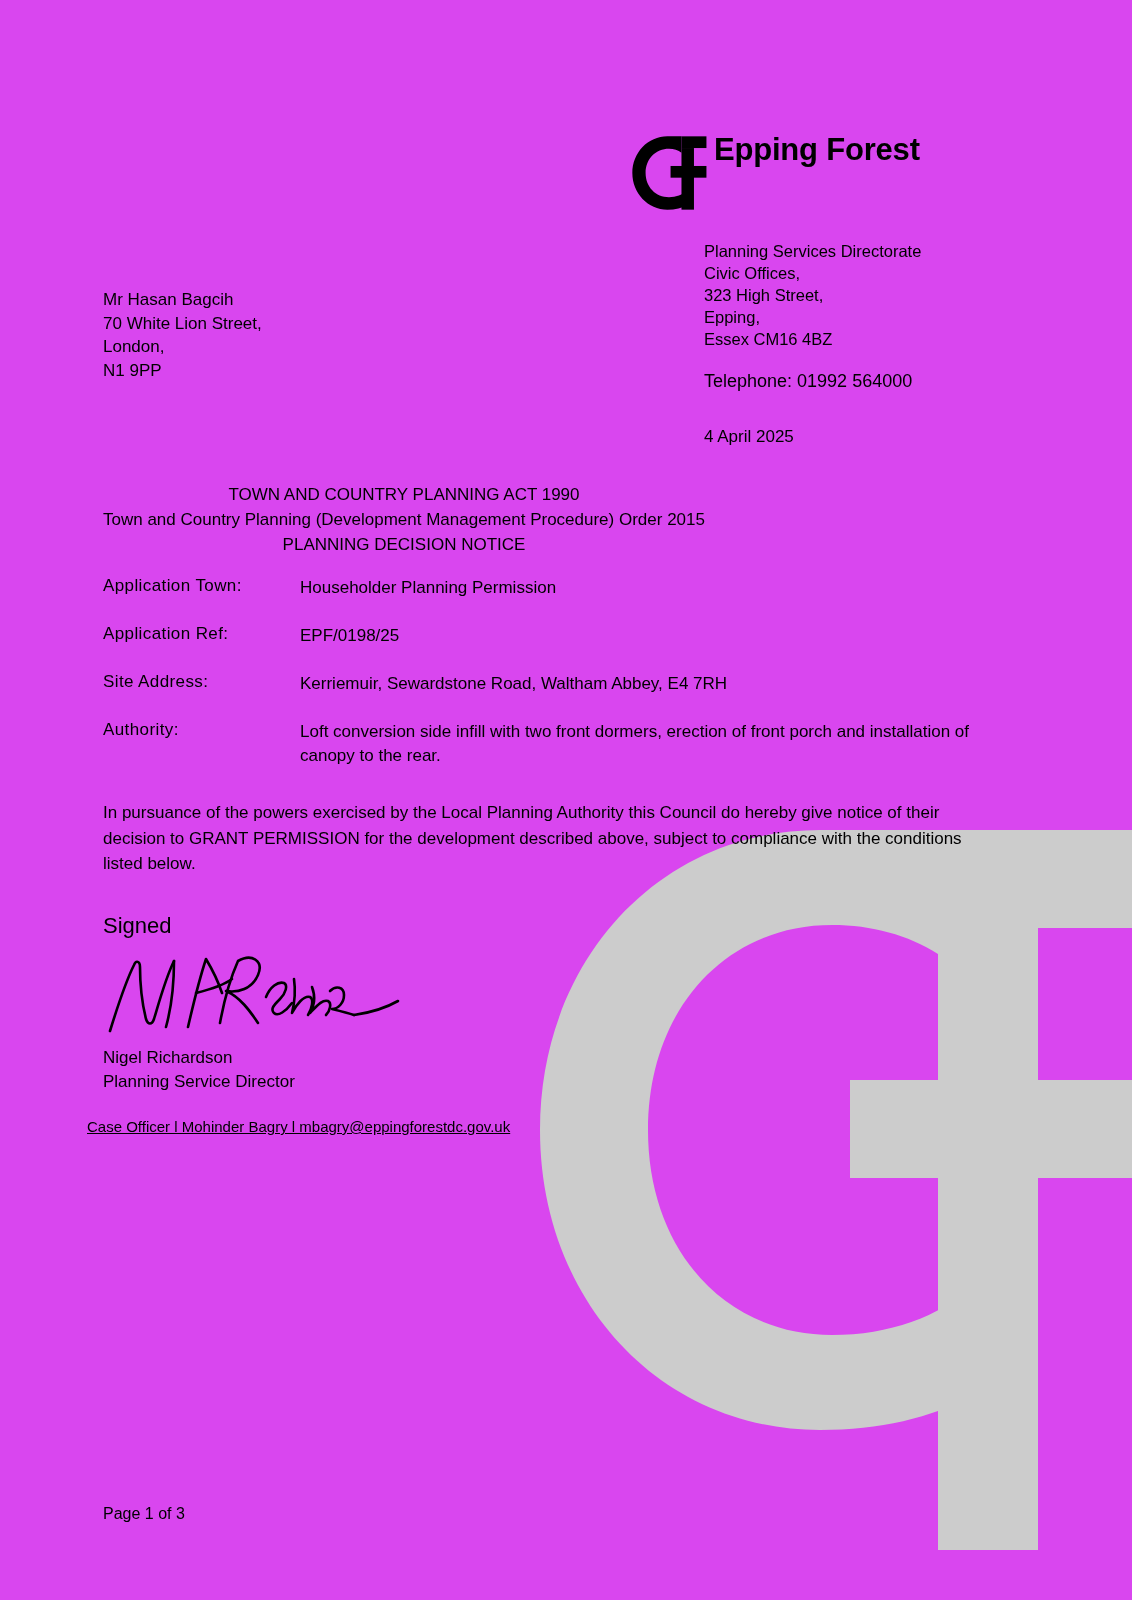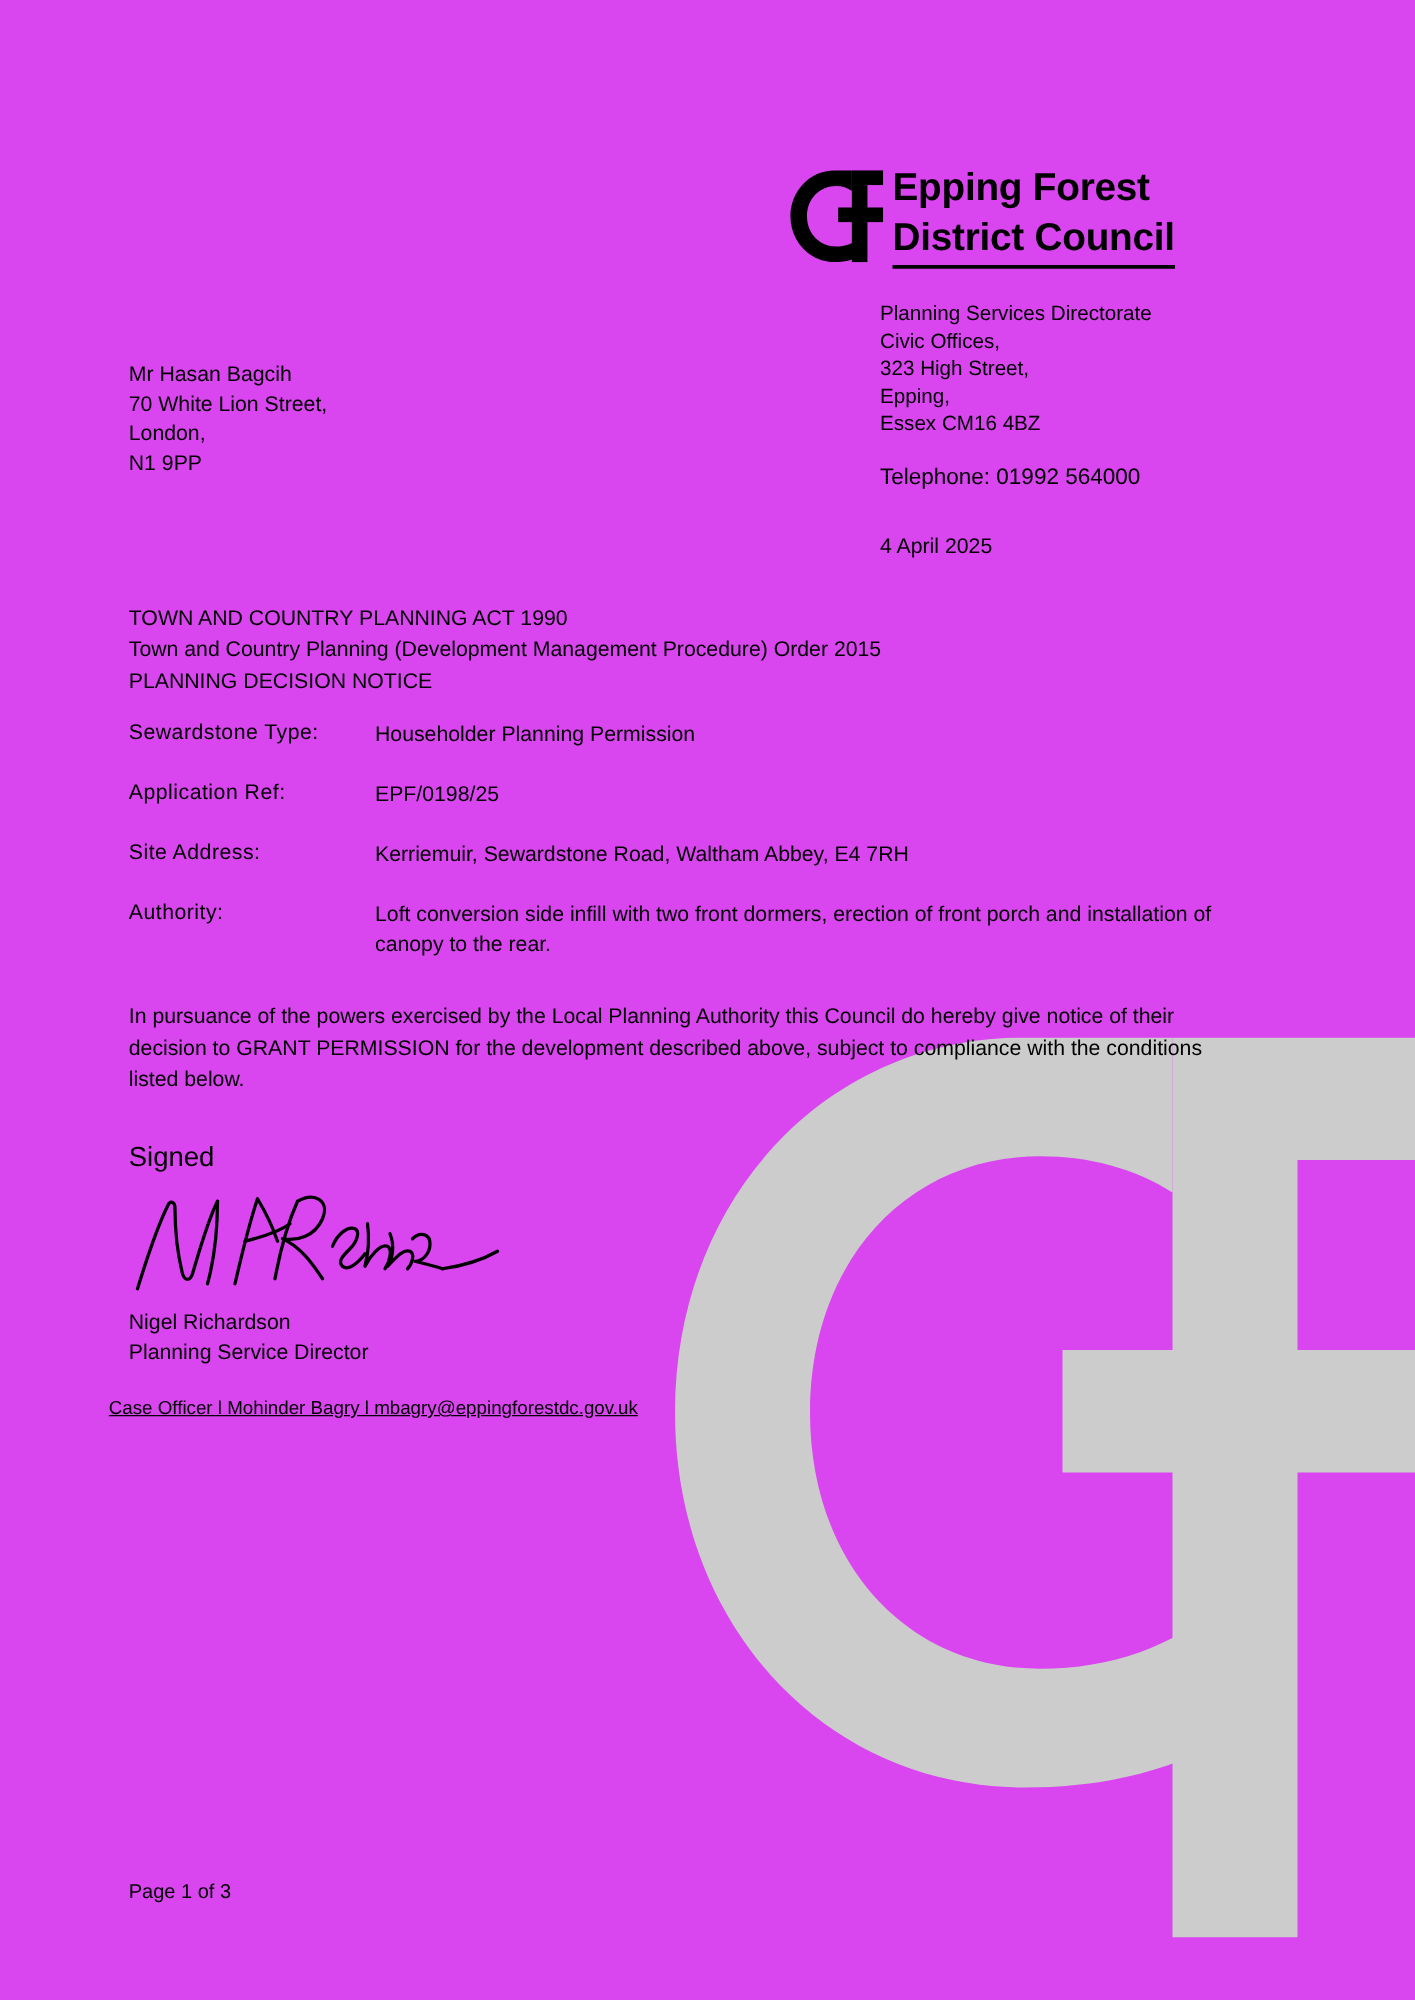"District Council" div.line2 { html: <div>District Council</div> -> none }
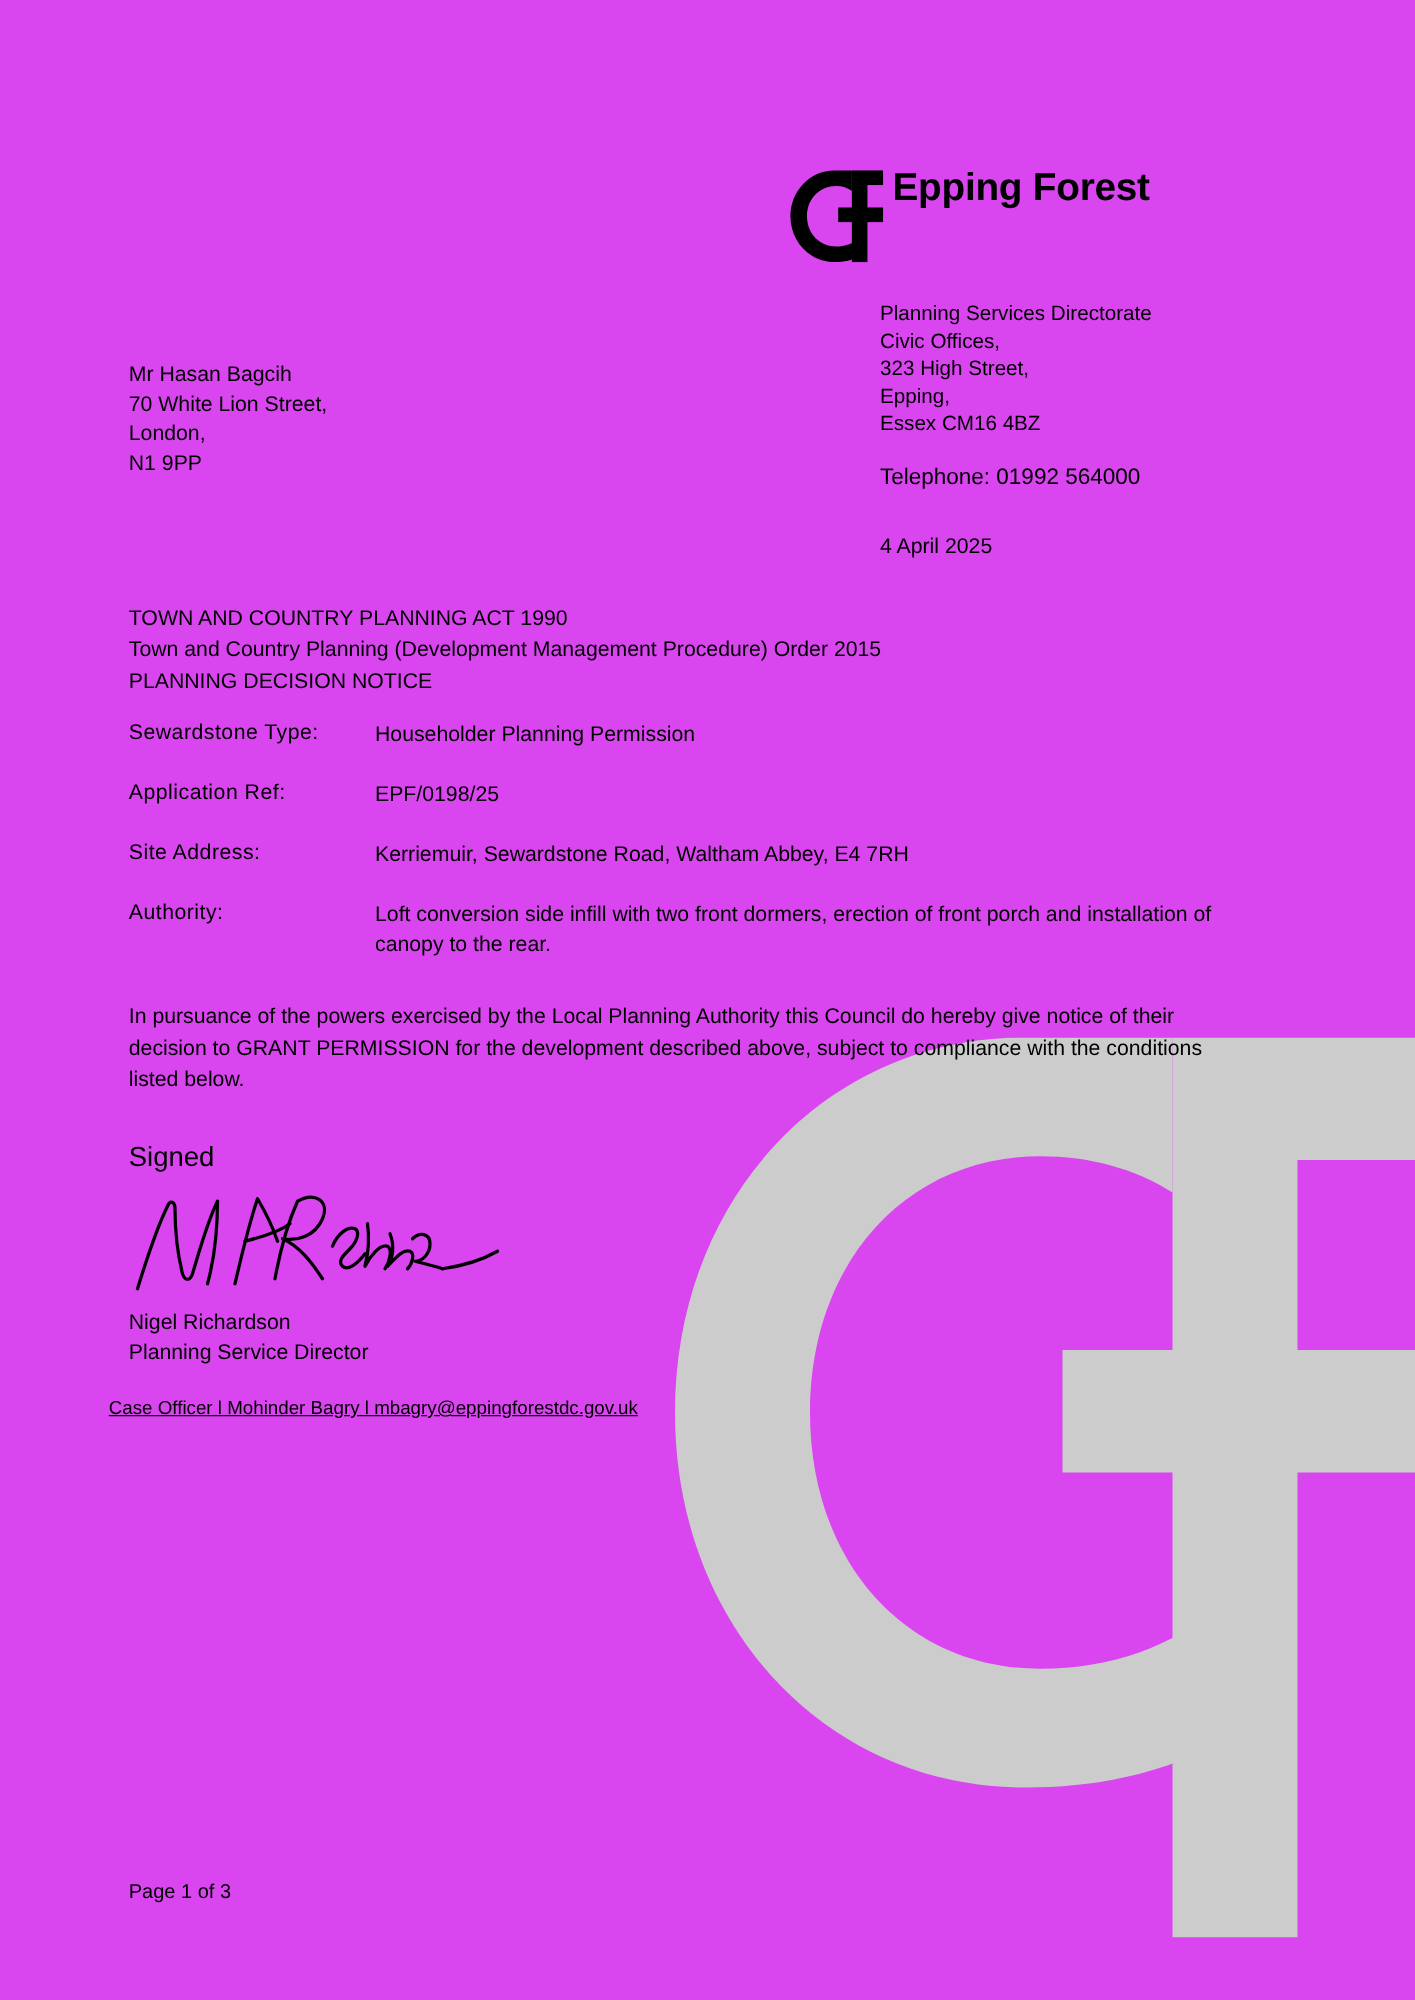"TOWN AND COUNTRY PLANNING ACT" .act-block { text-align: none -> center }
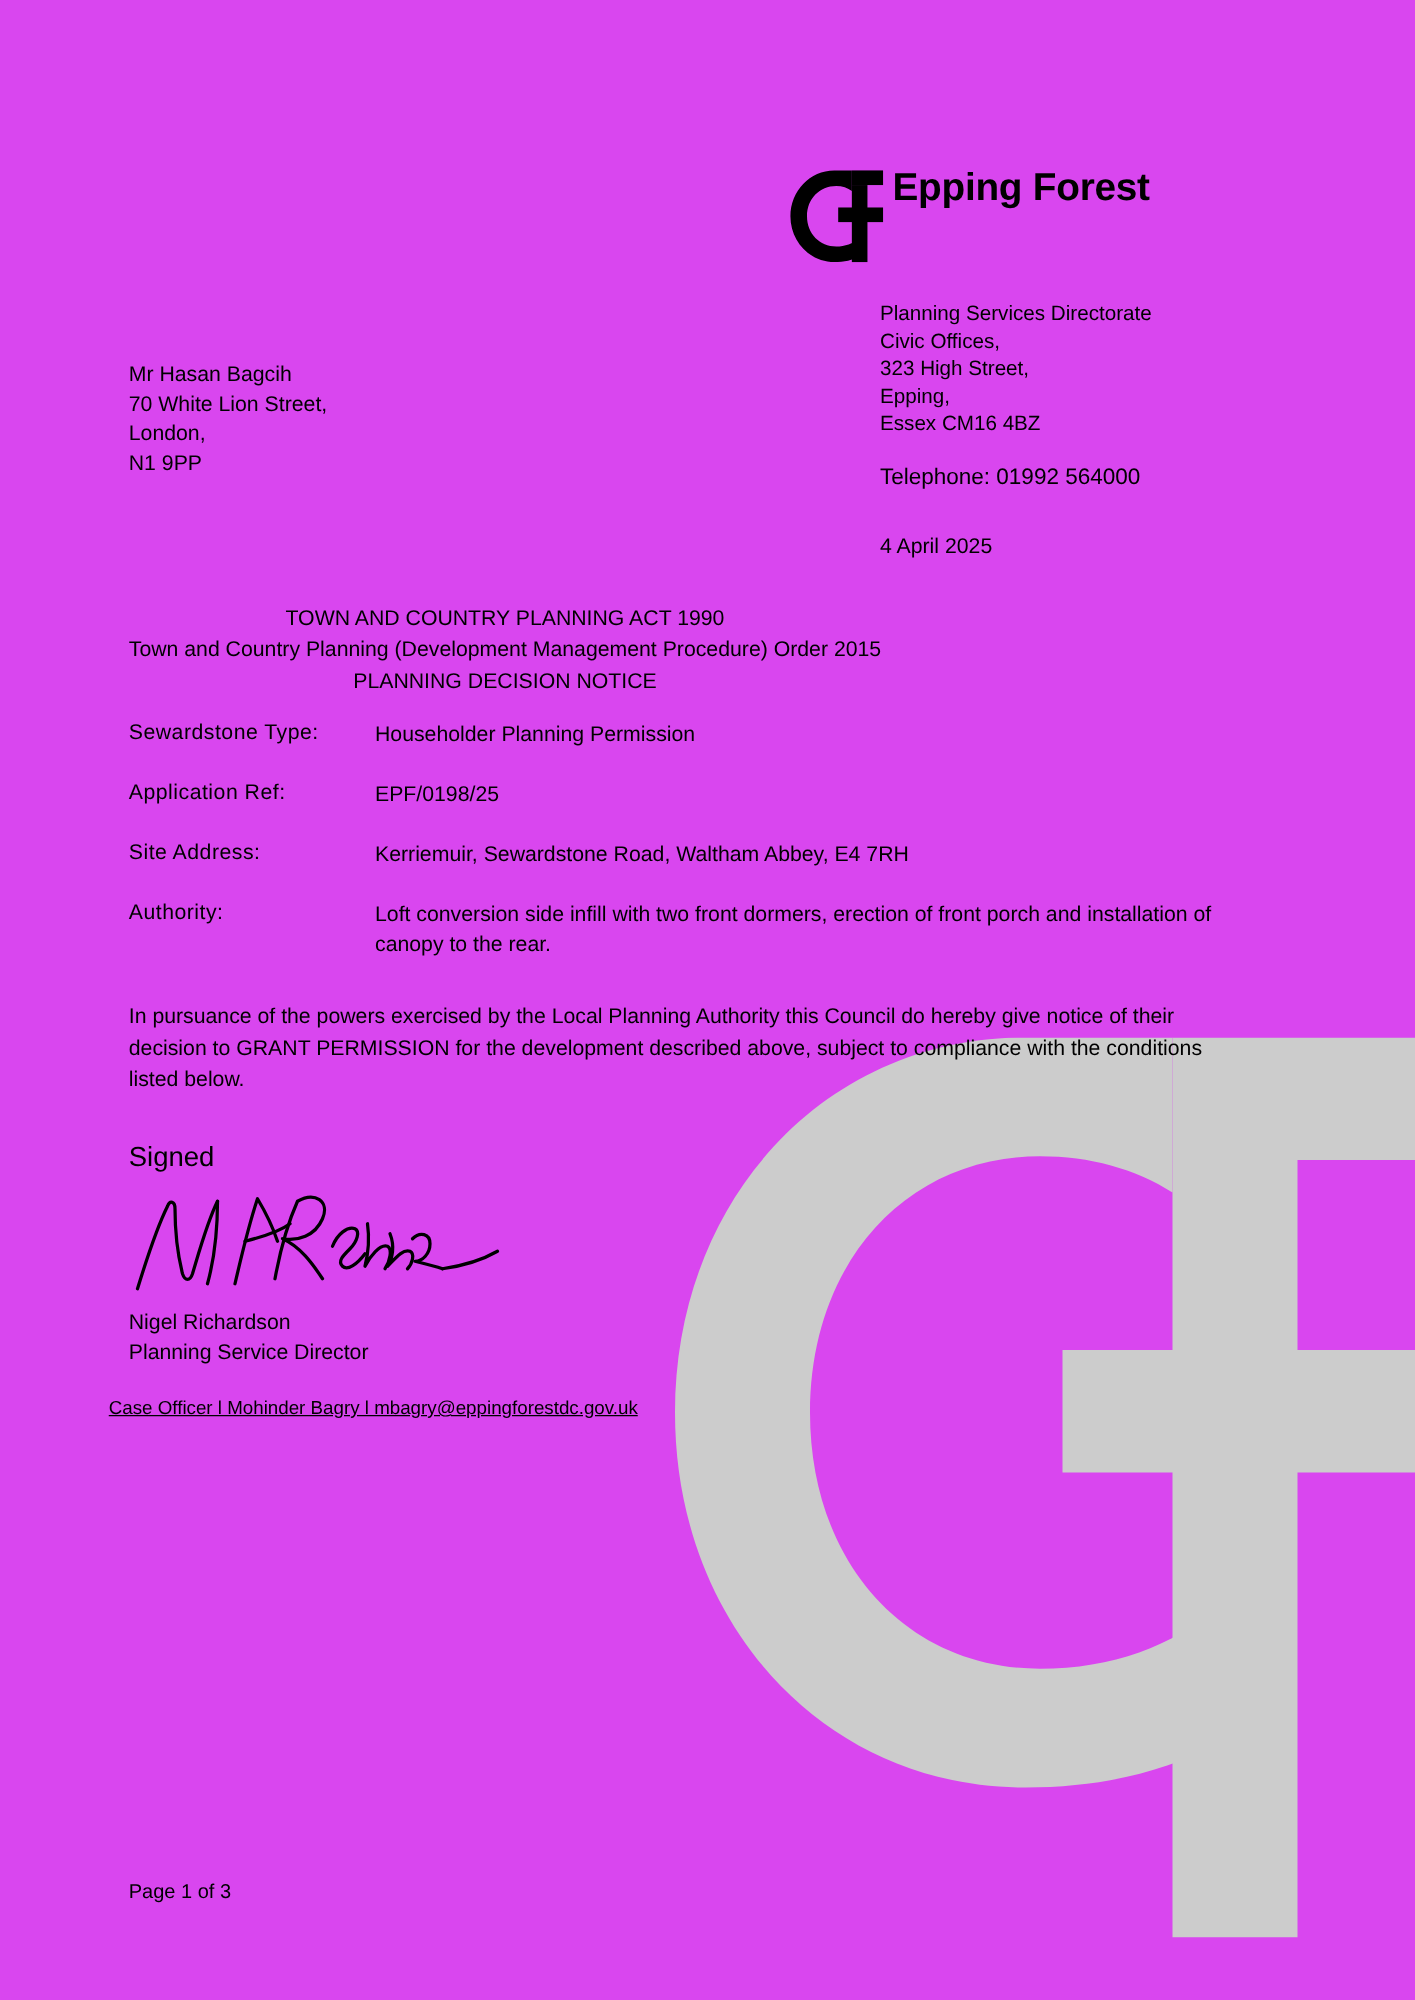"Sewardstone Type:" div.detail-label { text: Sewardstone Type -> Application Town }
